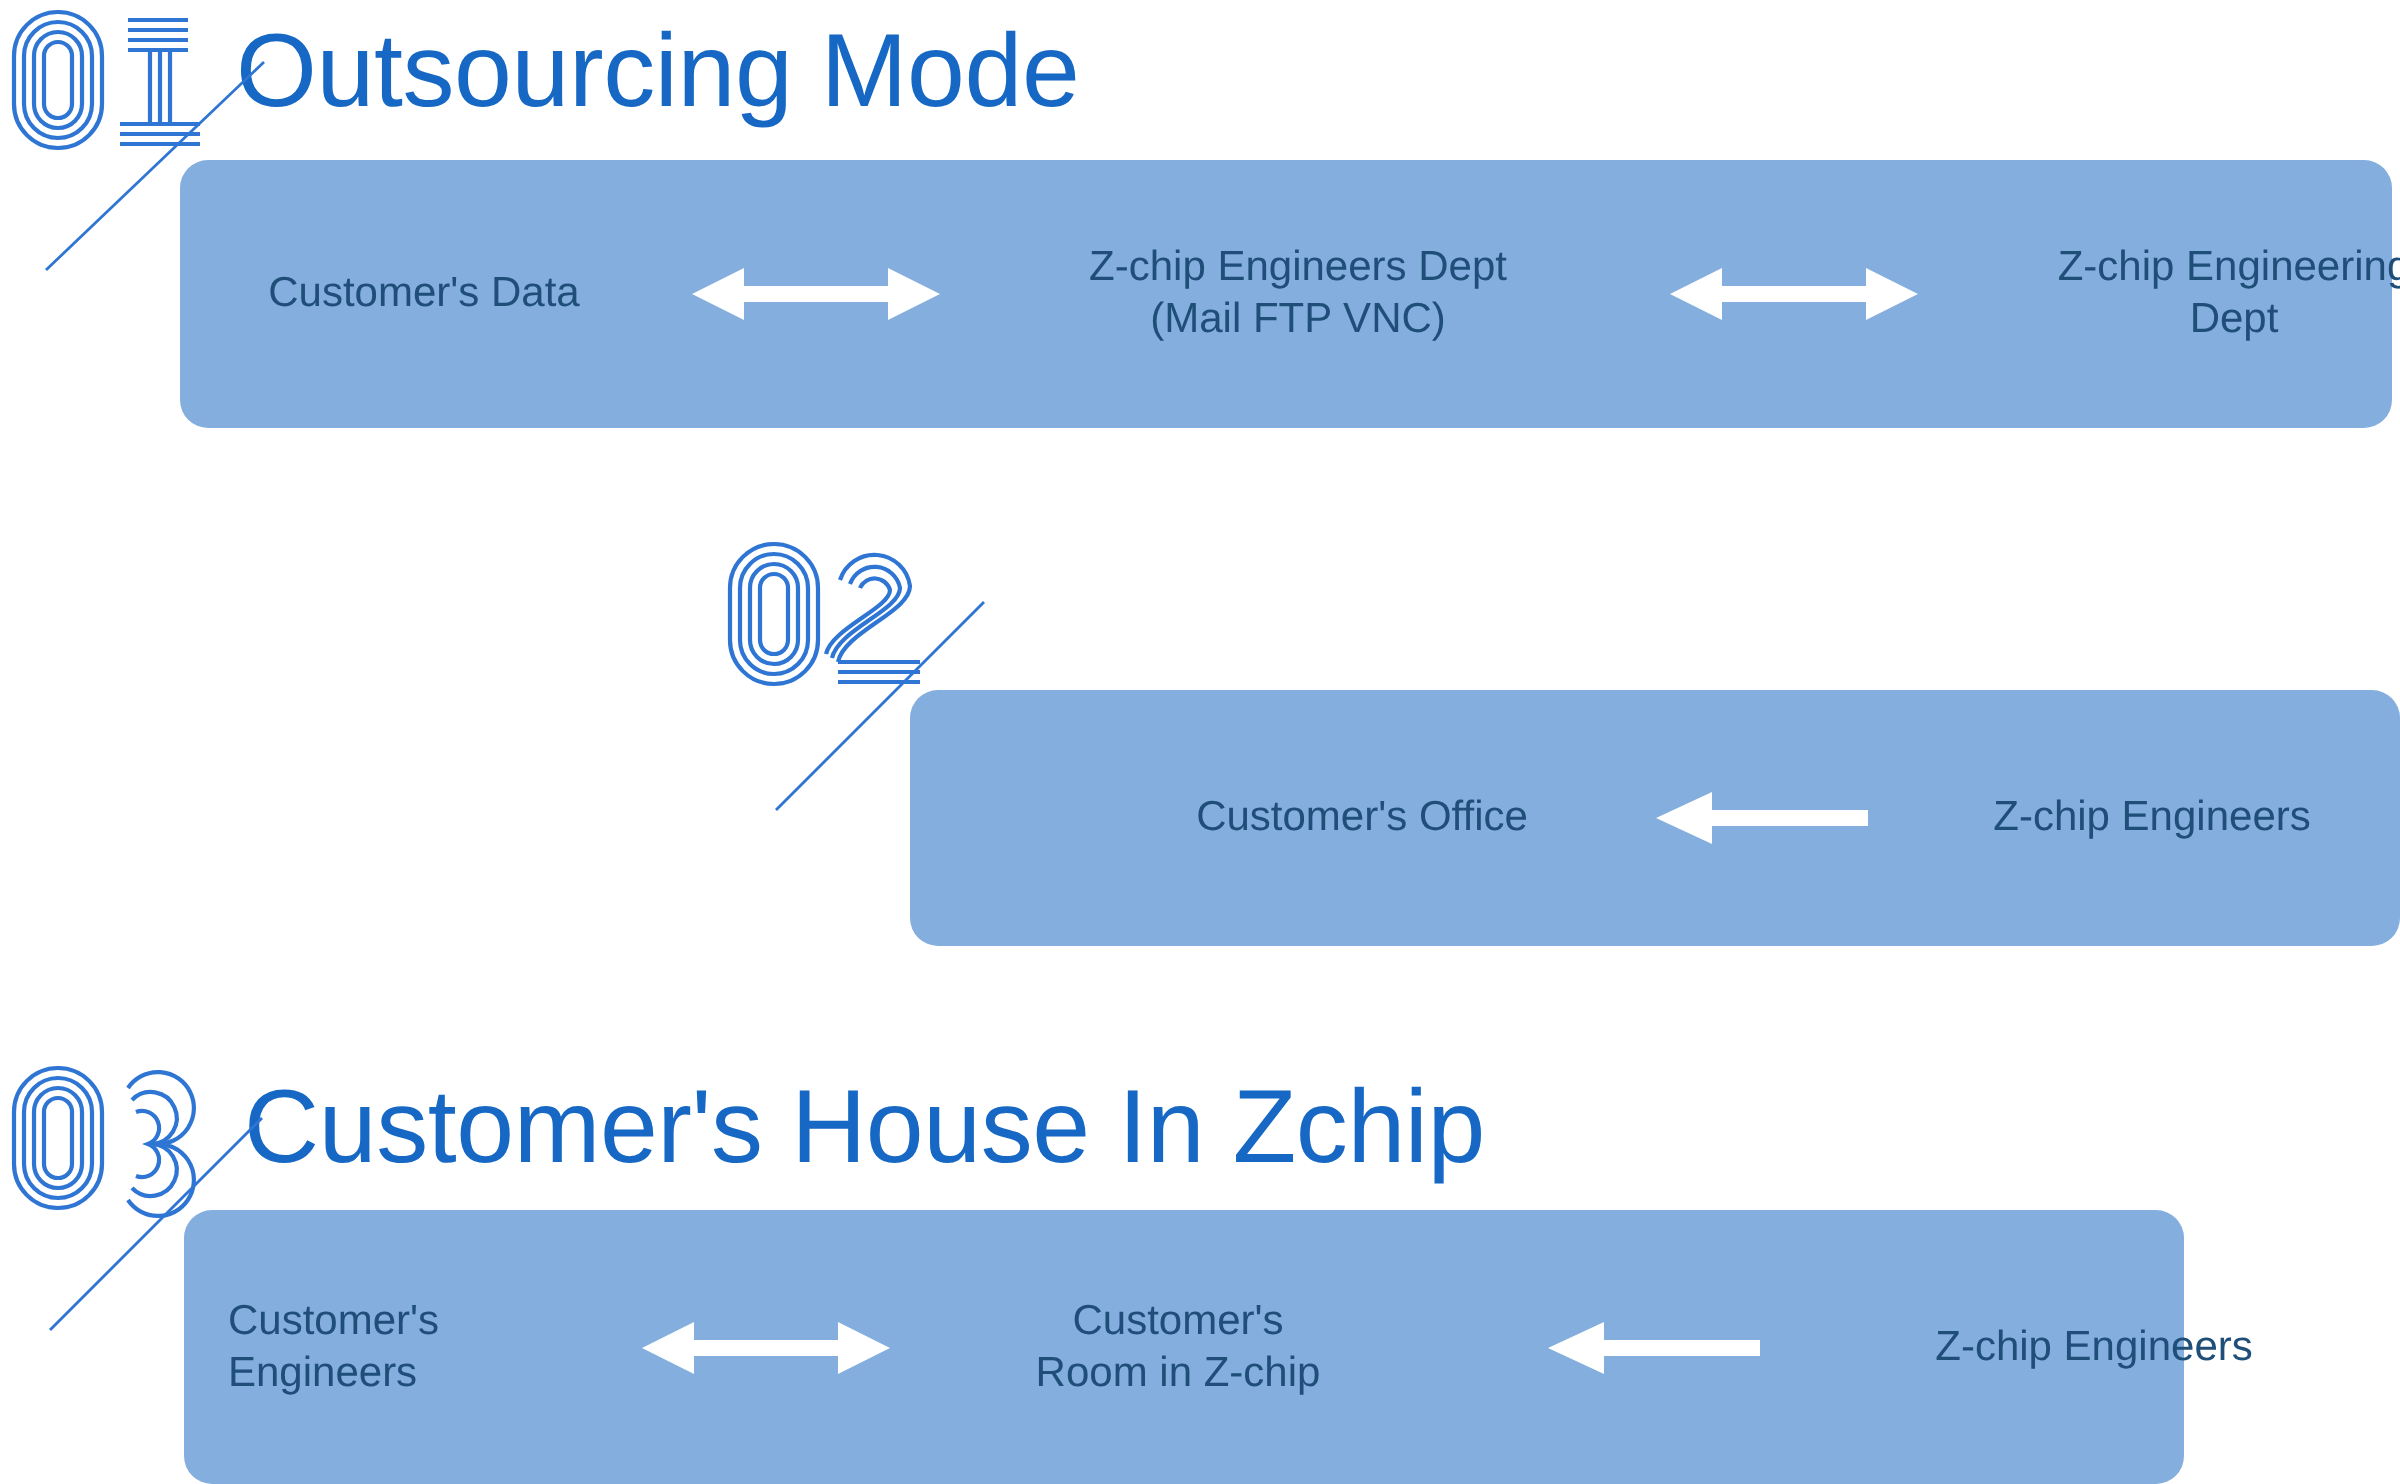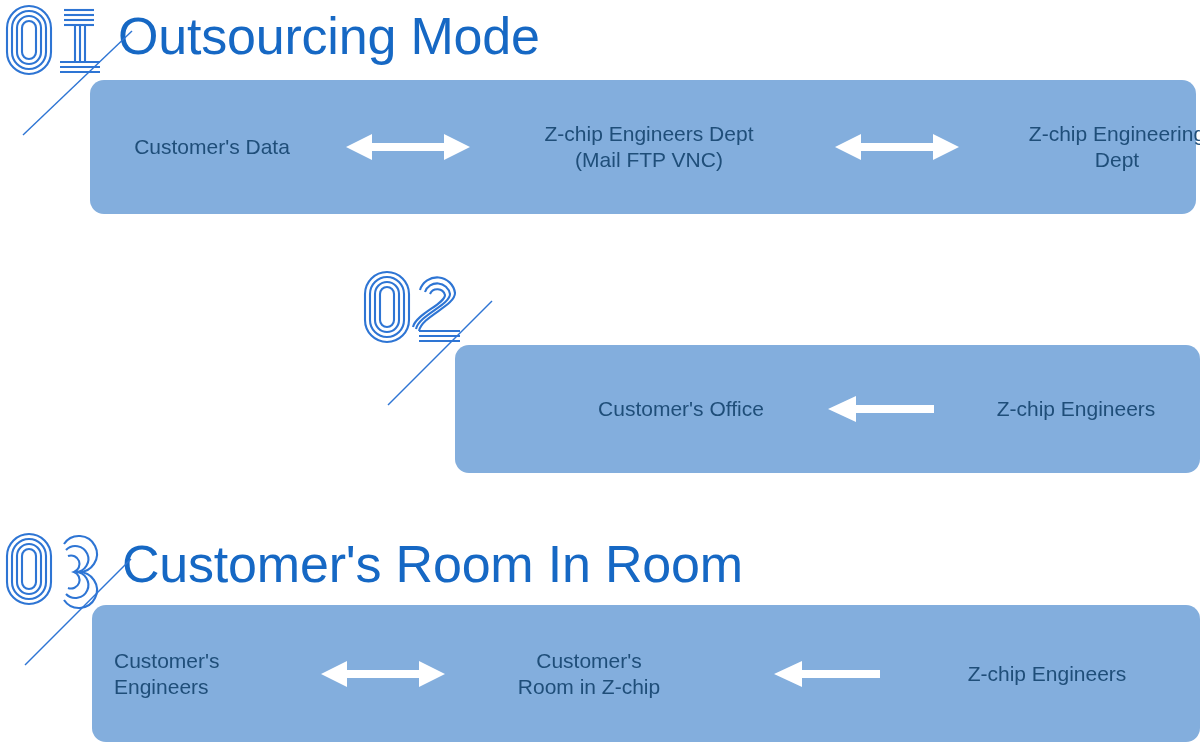"Customer's Room In Room" div.section-title { text: Room In Room -> House In Zchip }
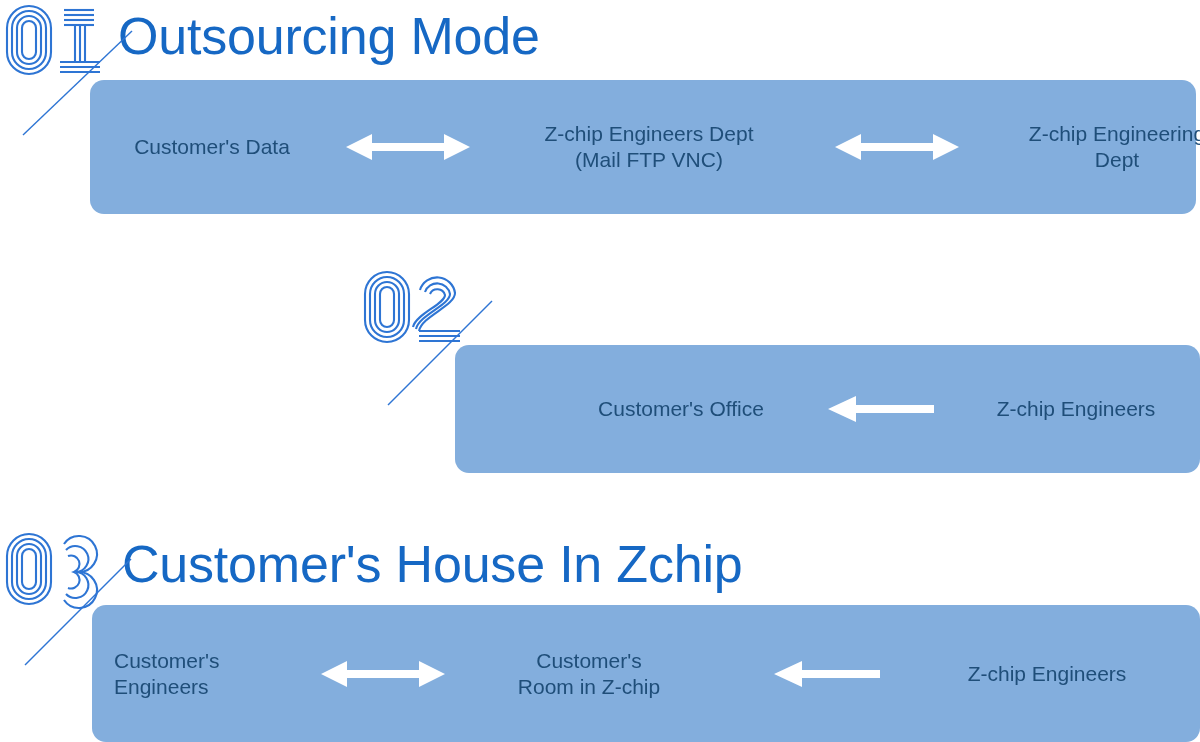"Customer's" div.band { width: 1108px -> 1000px }
